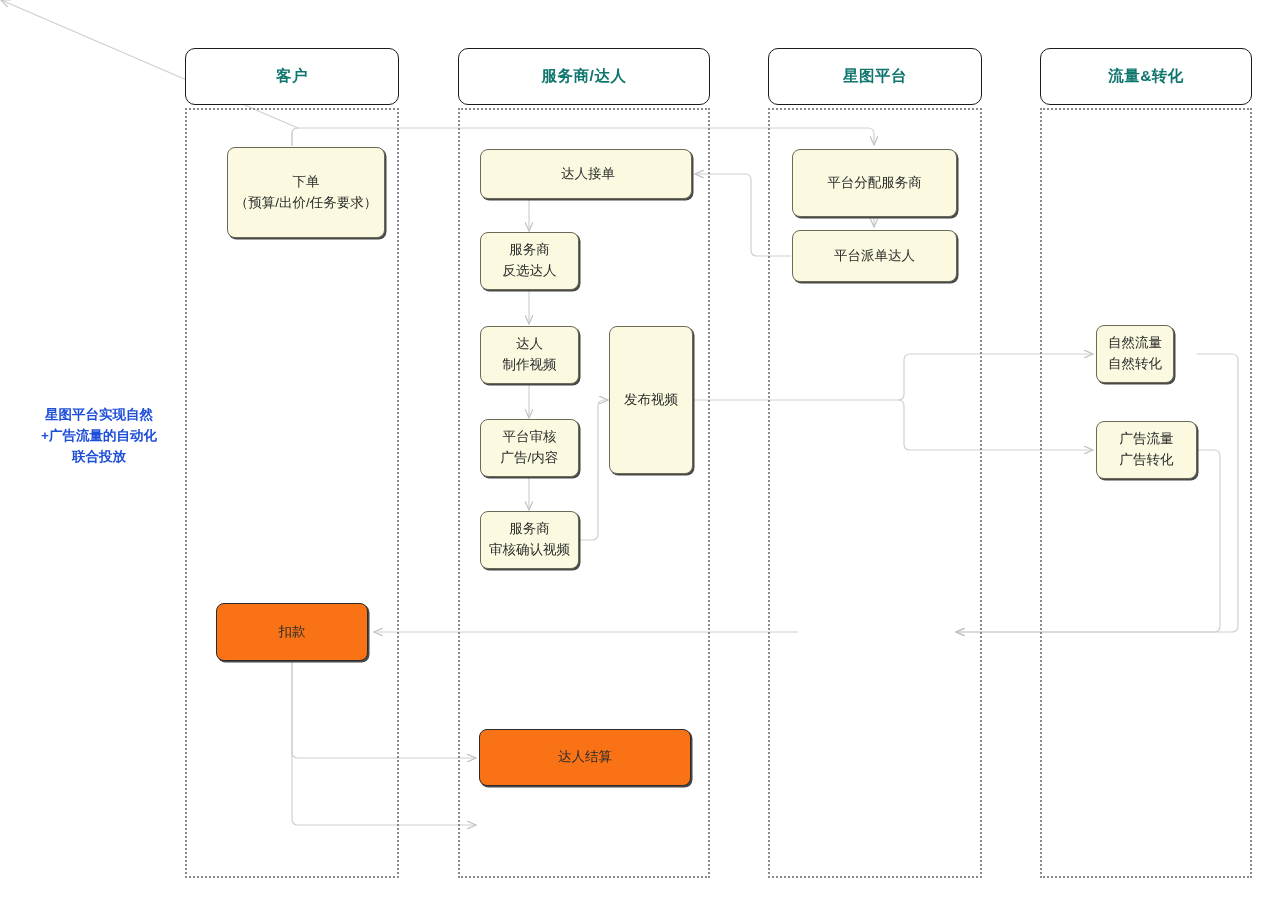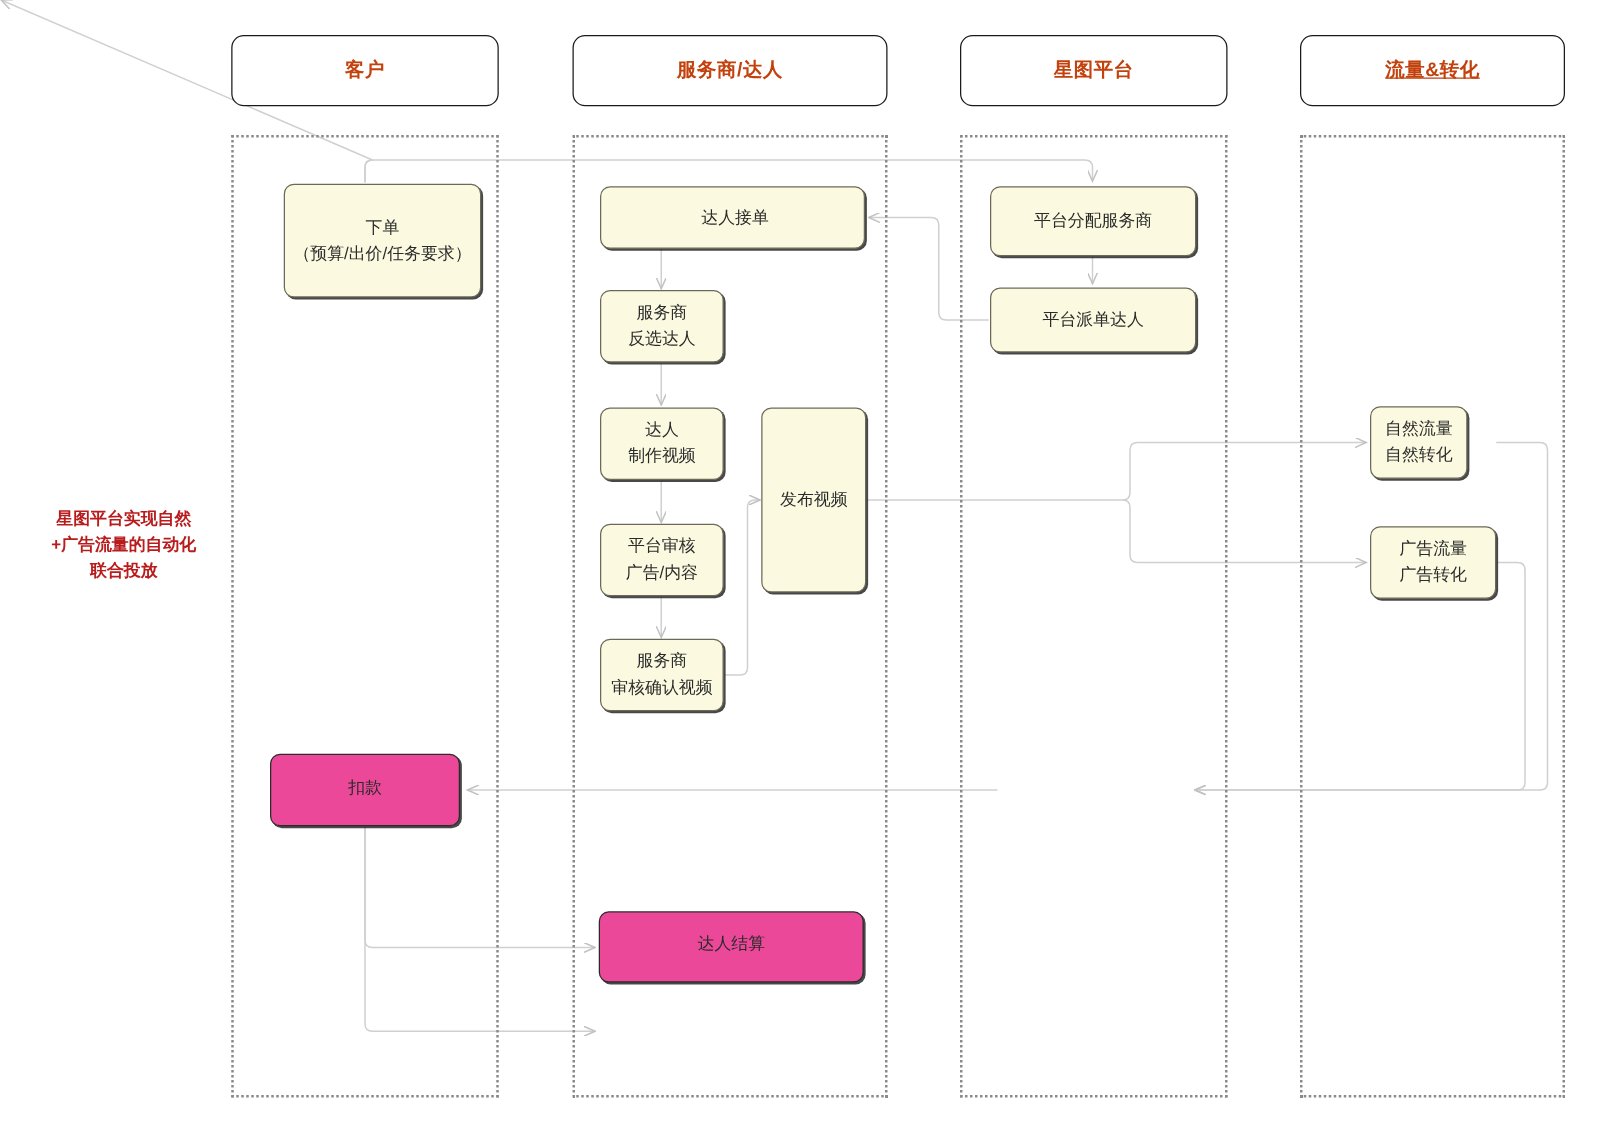"客户" .lane-header { color: #c2410c -> #0f766e; margin-top: none -> 20px }
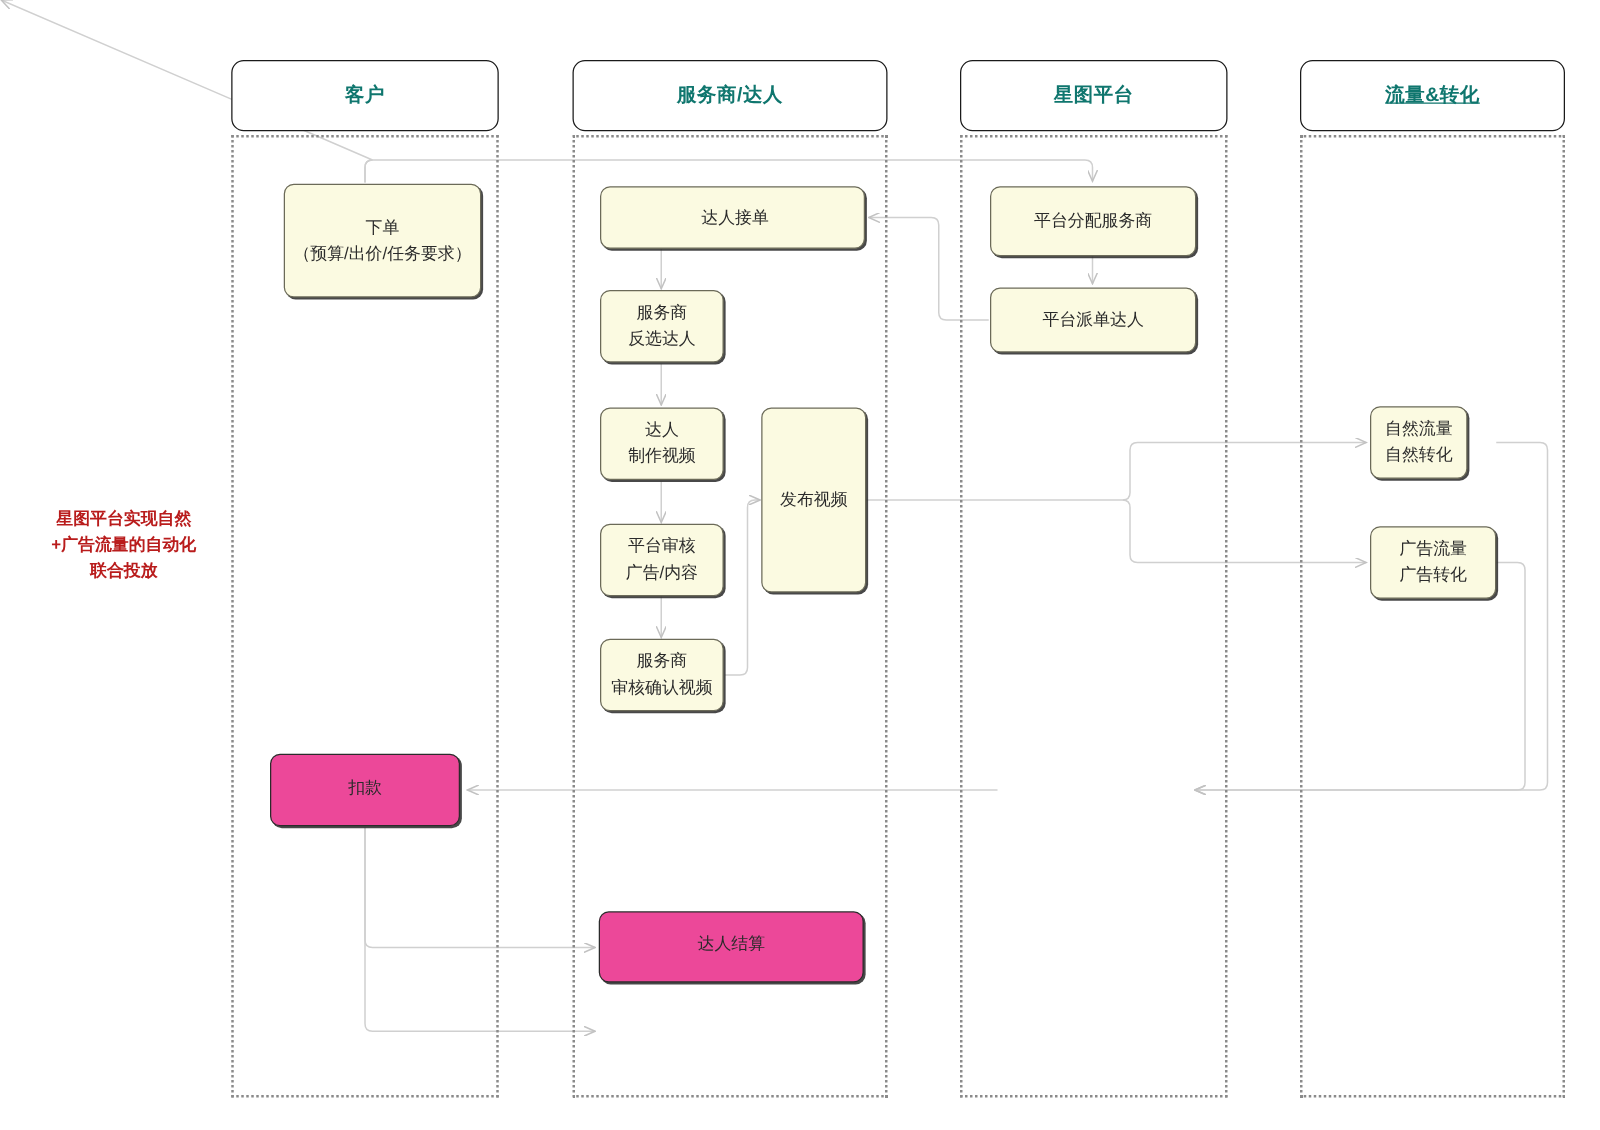"流量&转化" div.lane-header { text-decoration: underline -> none }
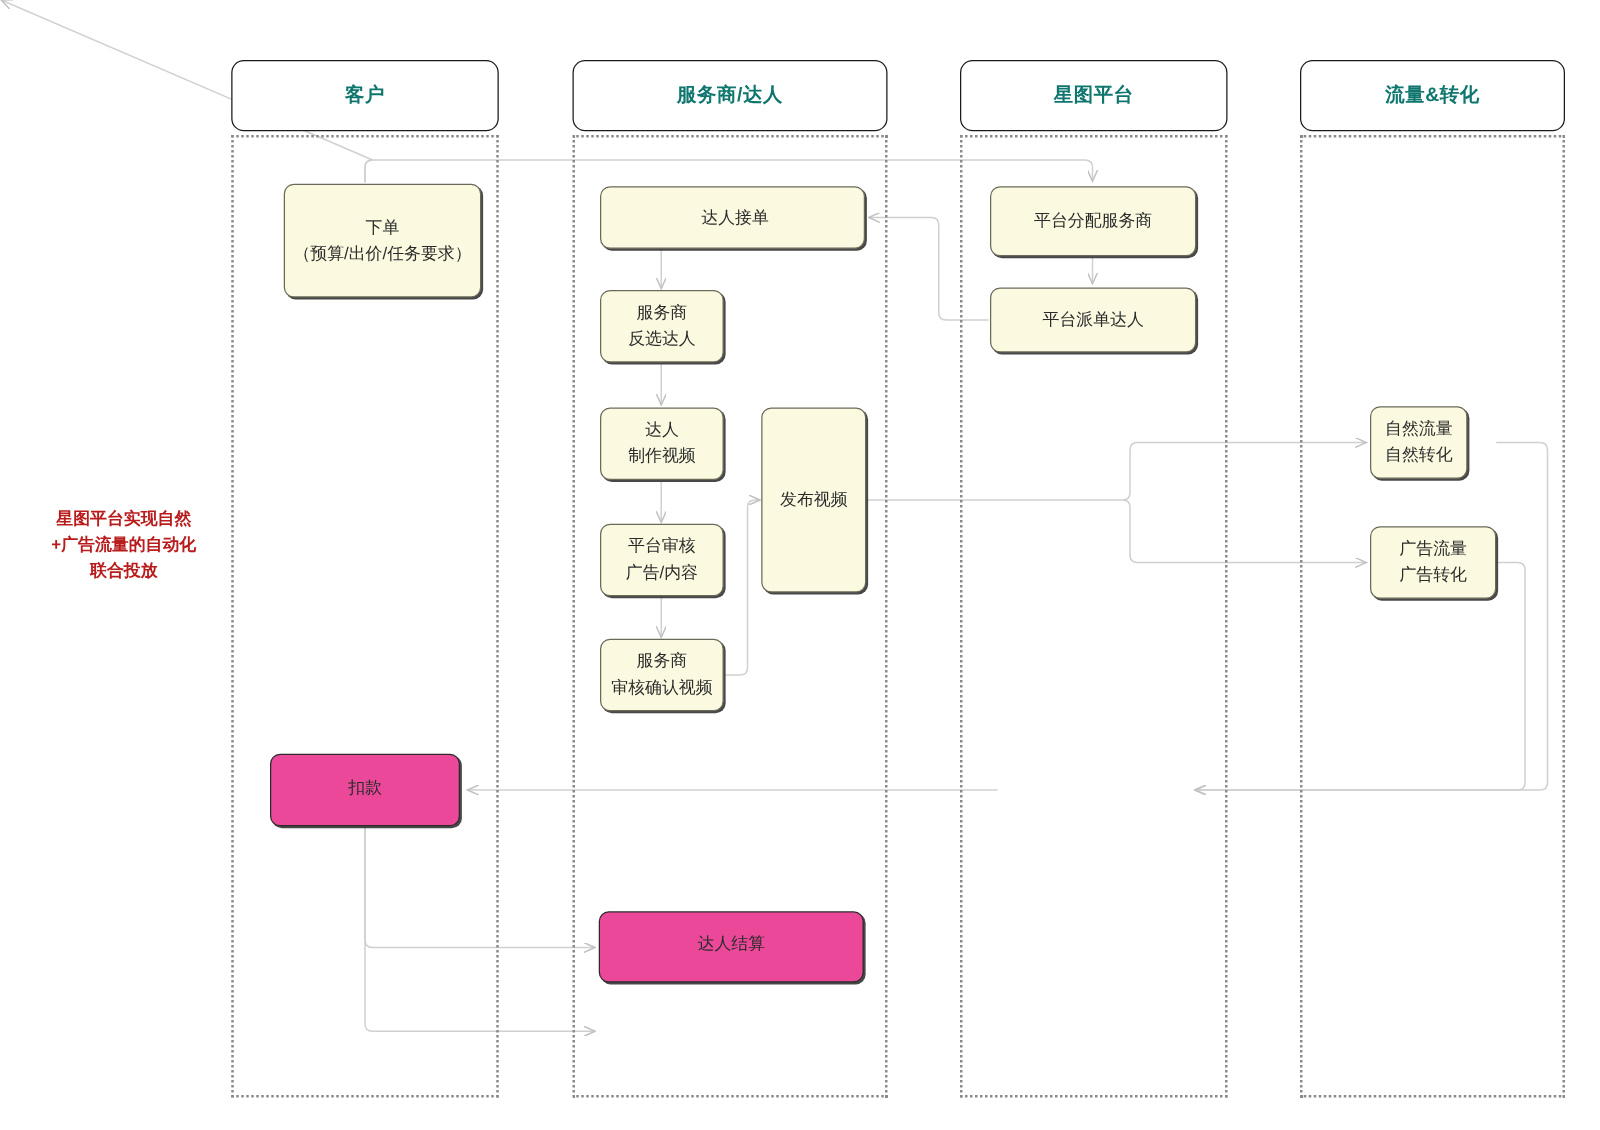"平台分配服务商" div.node { height: 56px -> 68px }
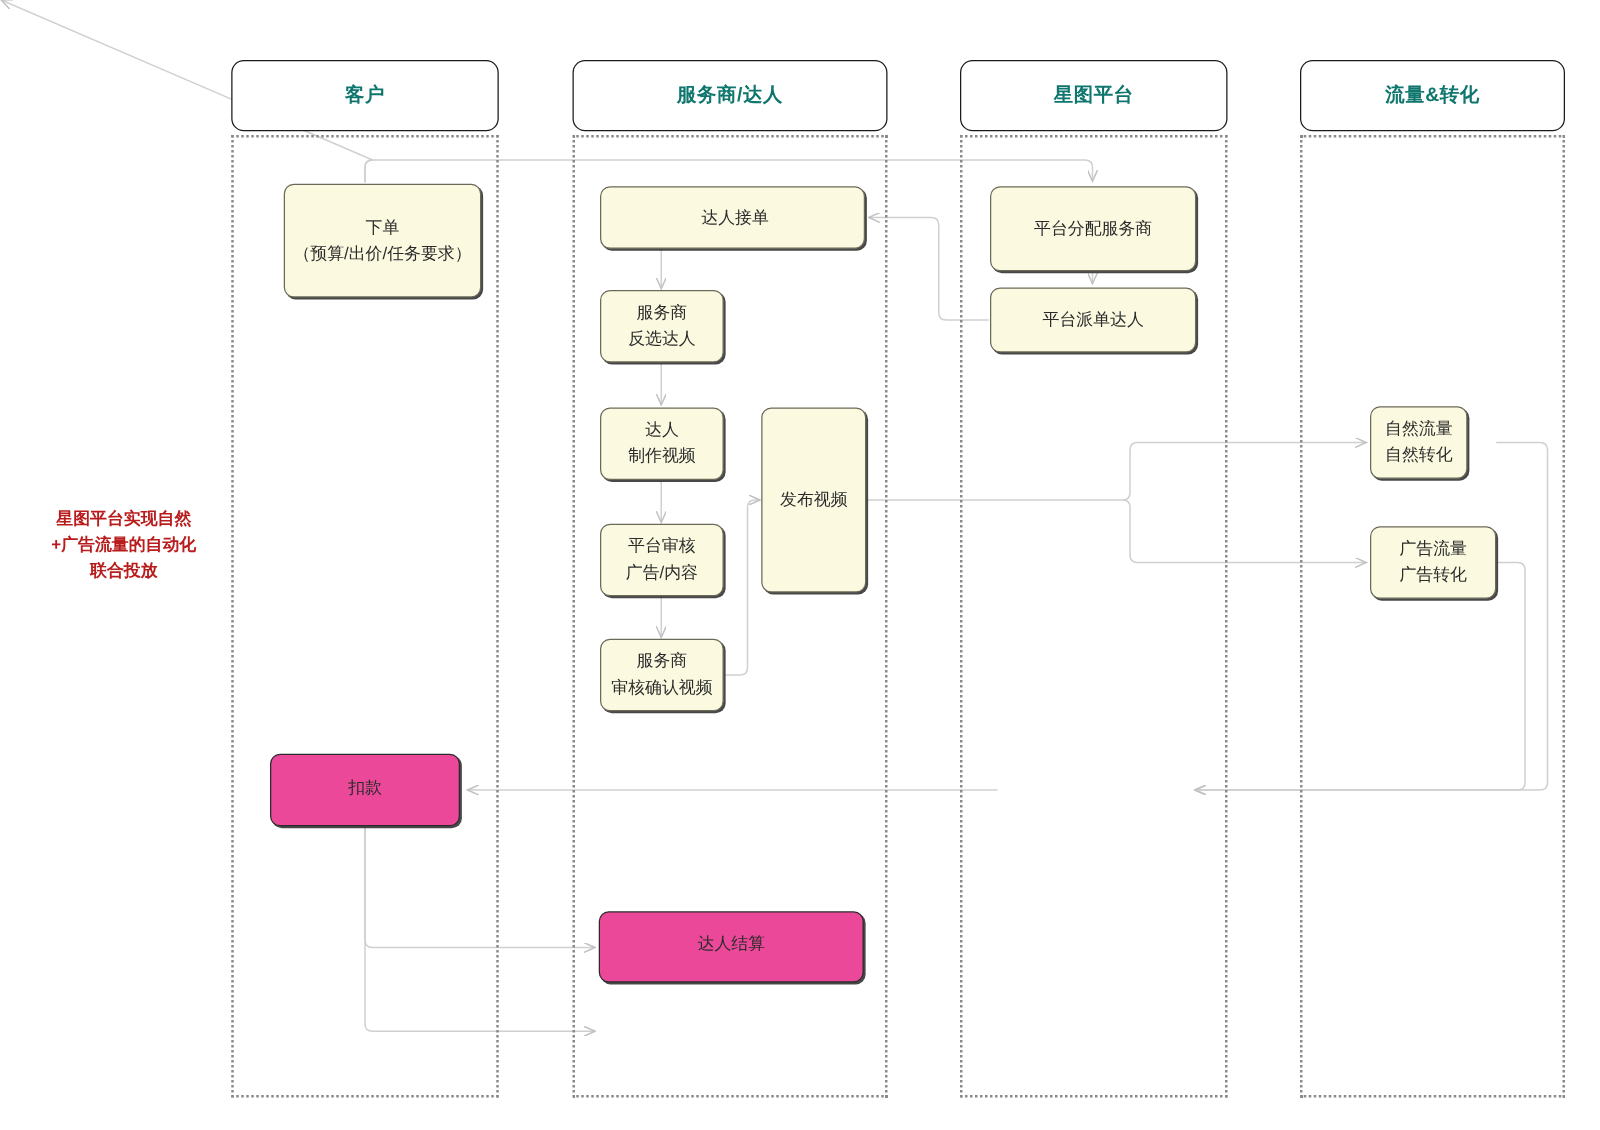"星图平台实现自然+广告流量的自动化联合投放" .side-caption { color: #b91c1c -> #1d4ed8 }
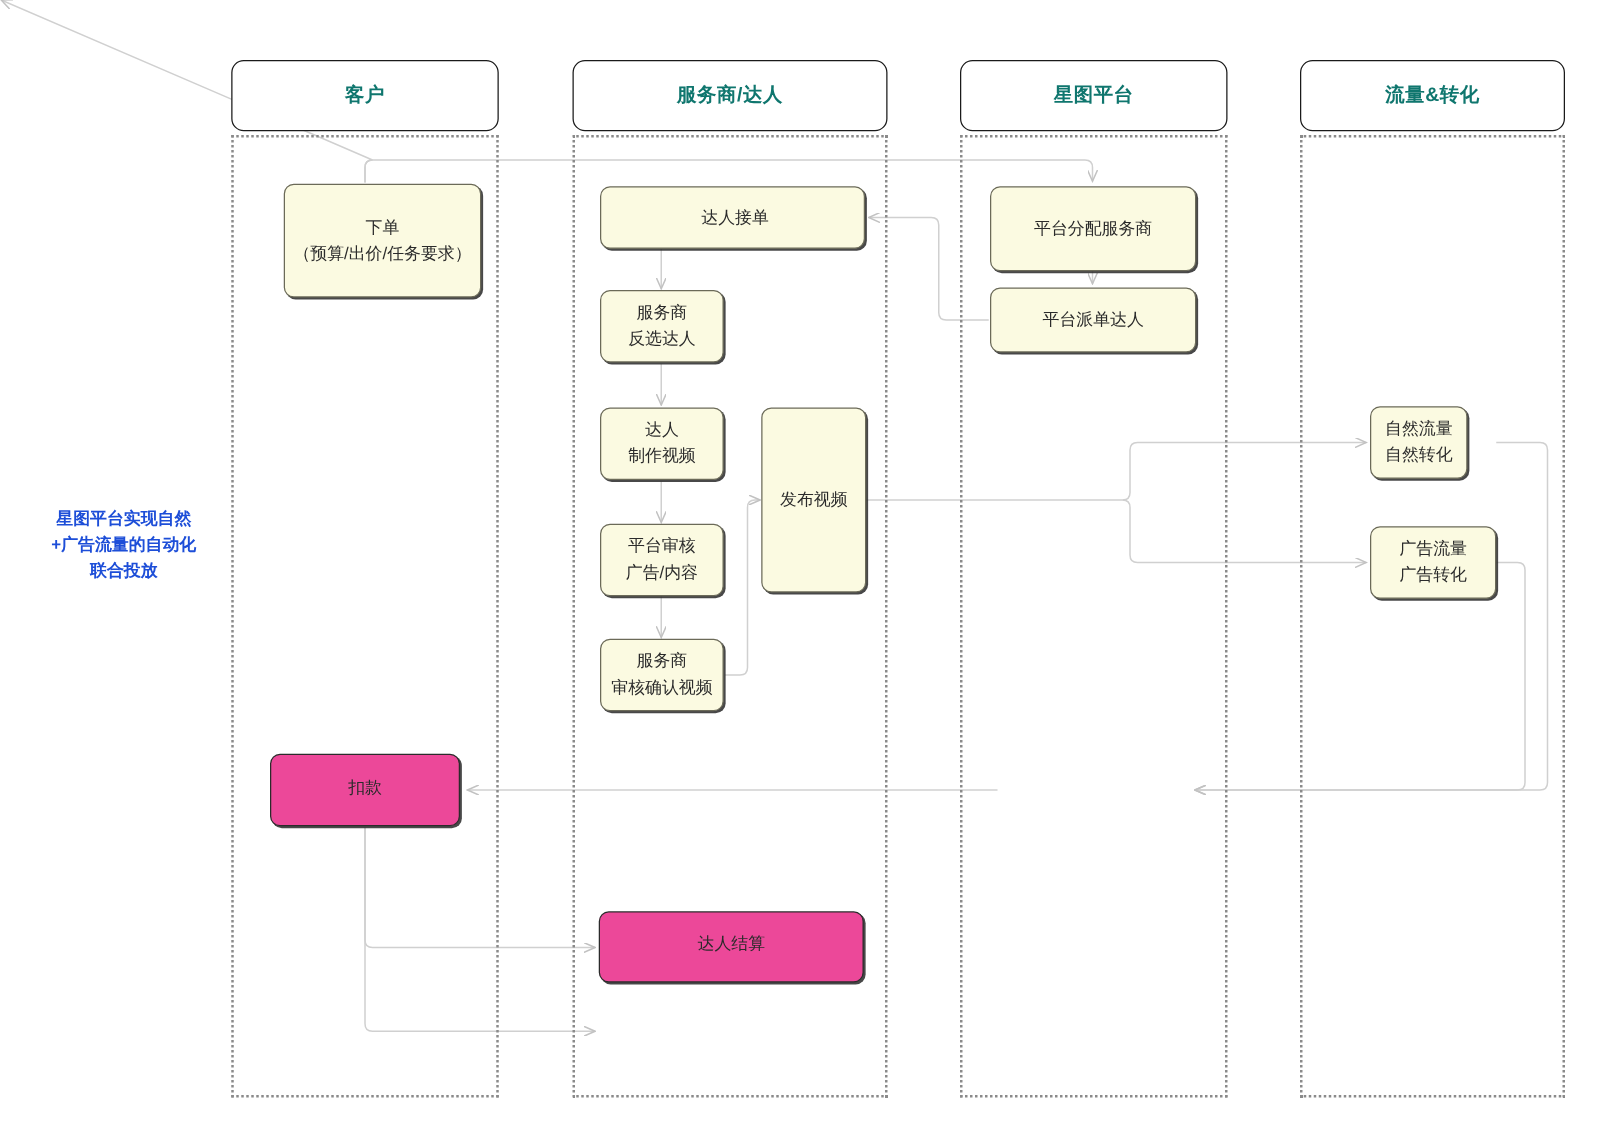"扣款" .node.white { background: #ec4899 -> #f97316; font-family: Liberation Mono, monospace -> none }
